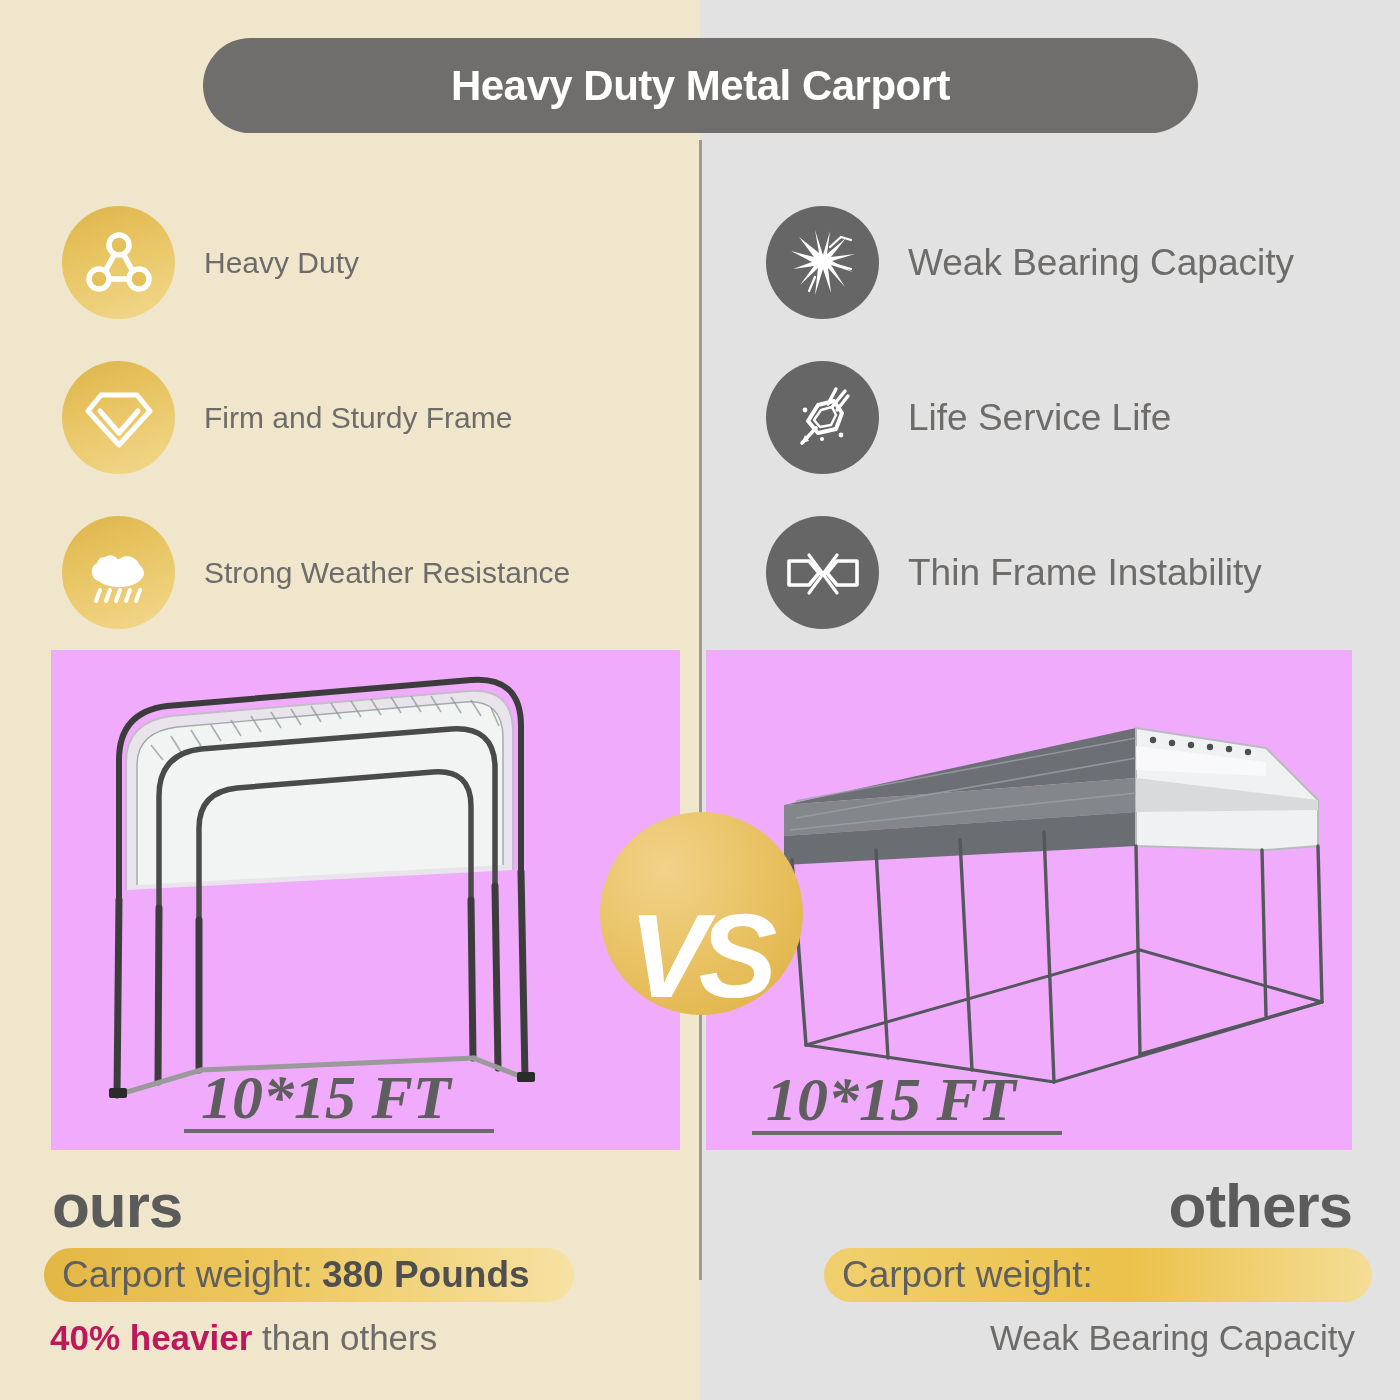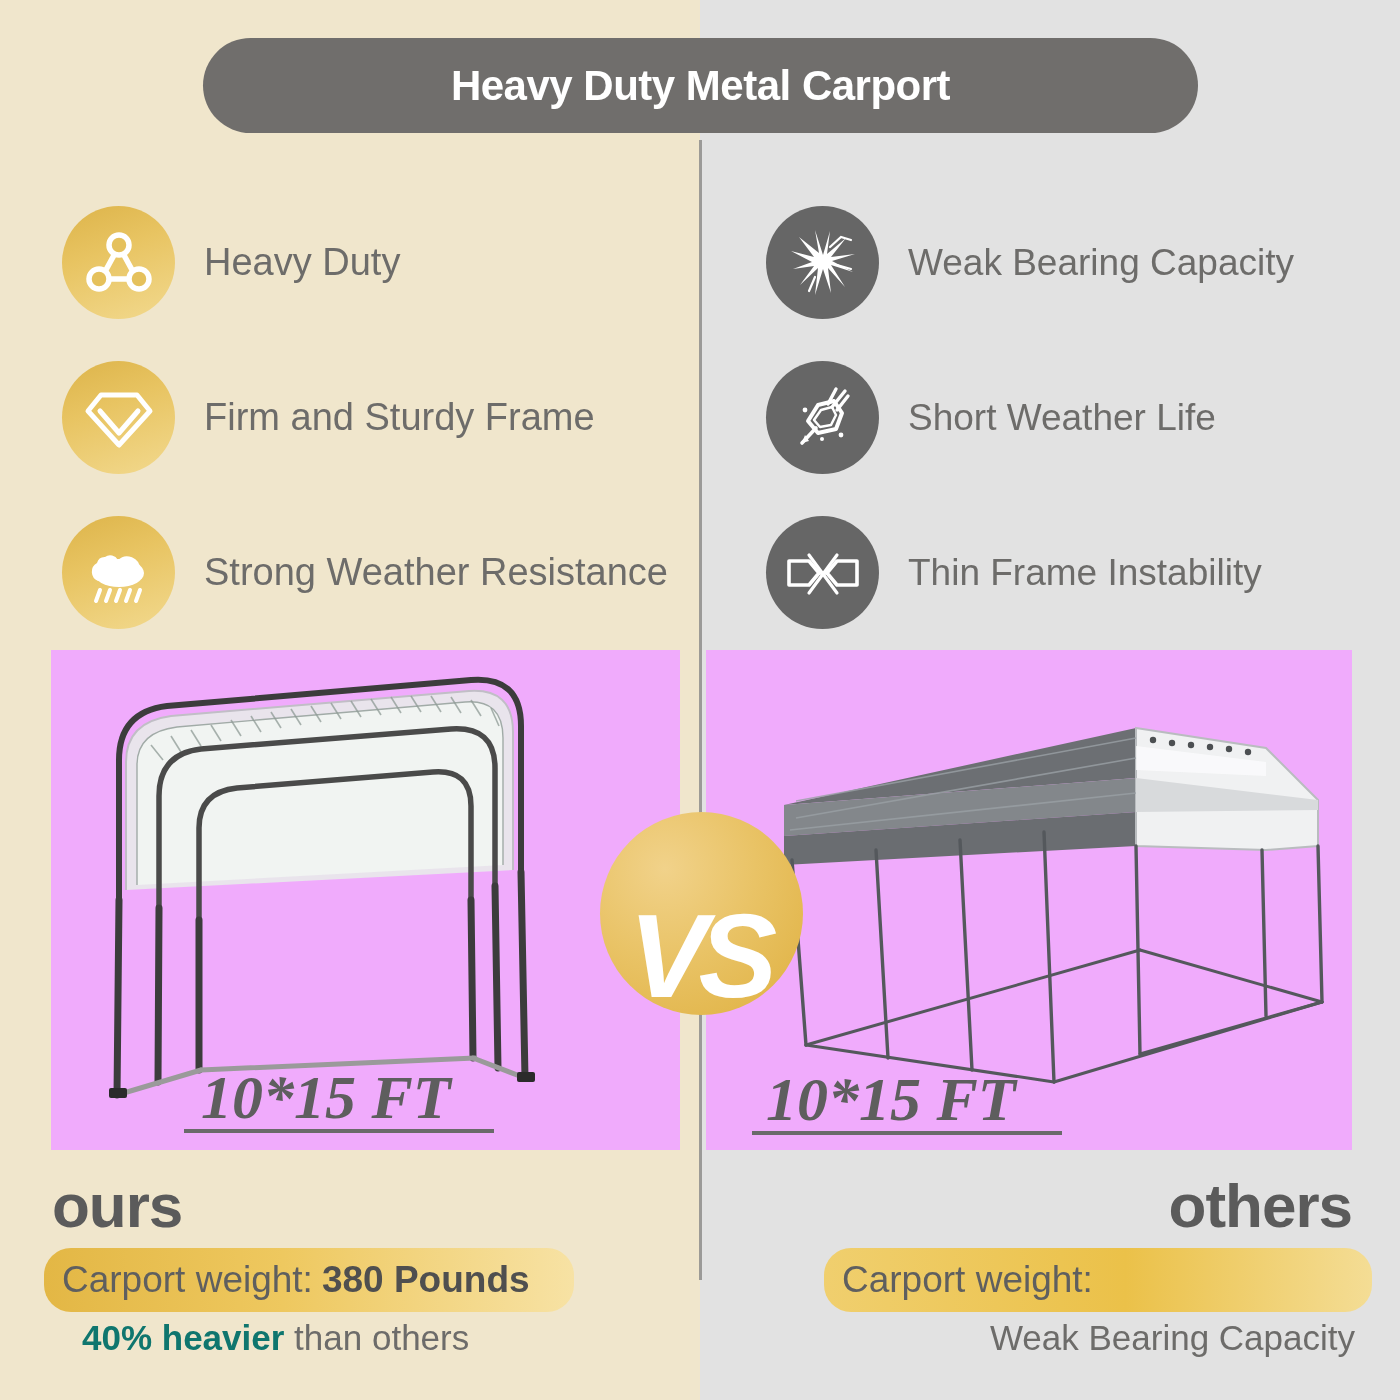"Heavy Duty" .feature-label { font-size: 38px -> 30px }
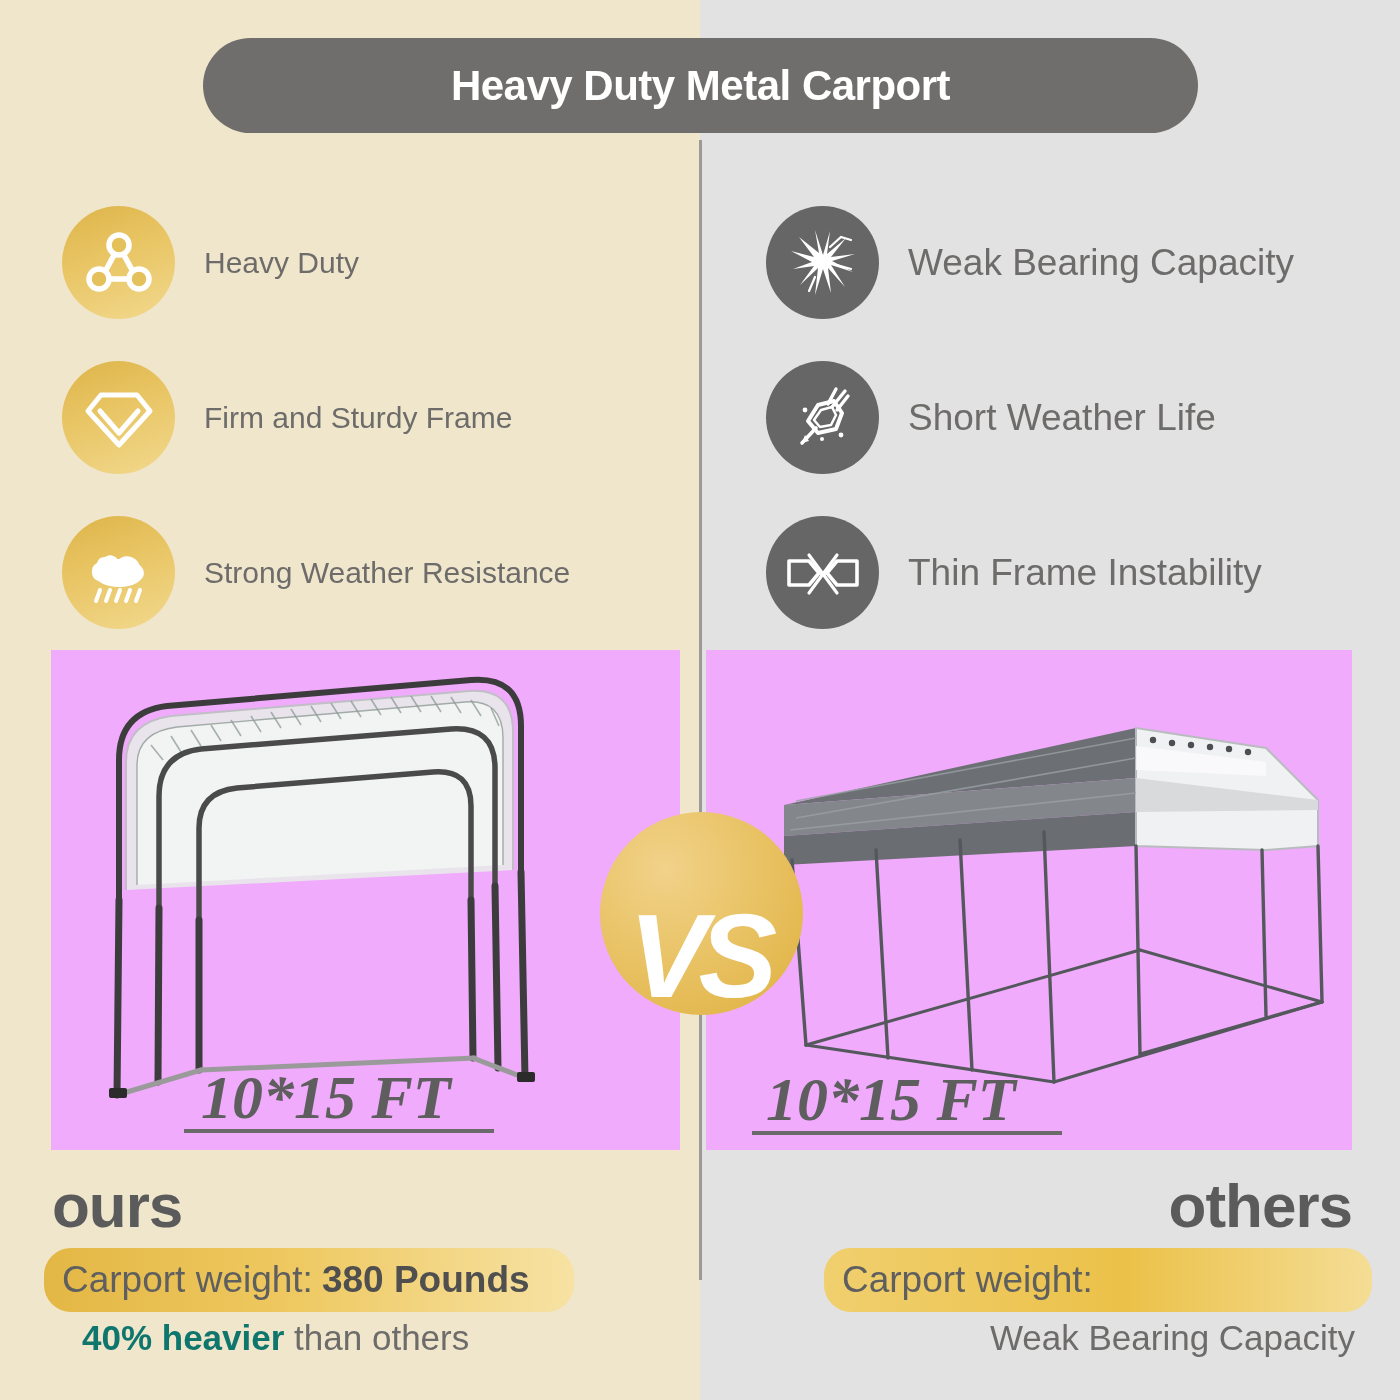"Short Weather Life" div.feature-label { text: Short Weather -> Life Service }
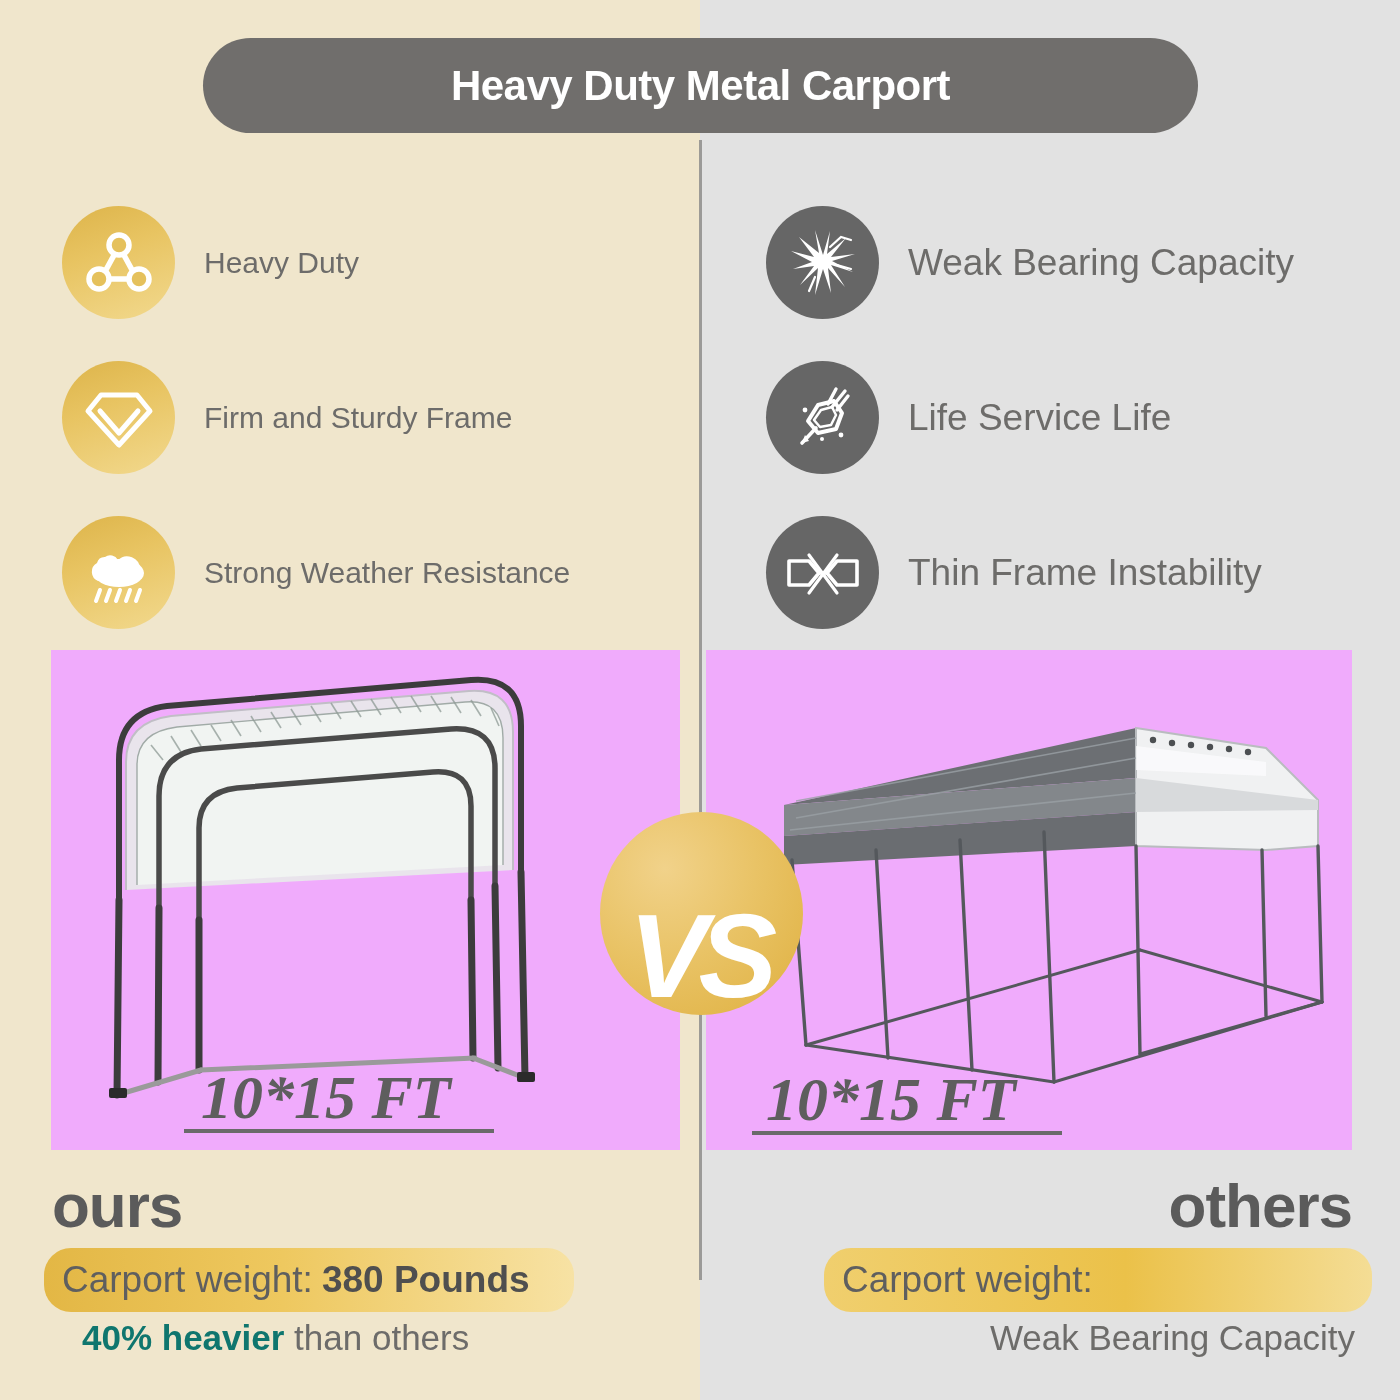"Carport weight:" .weight-pill { height: 64px -> 54px }
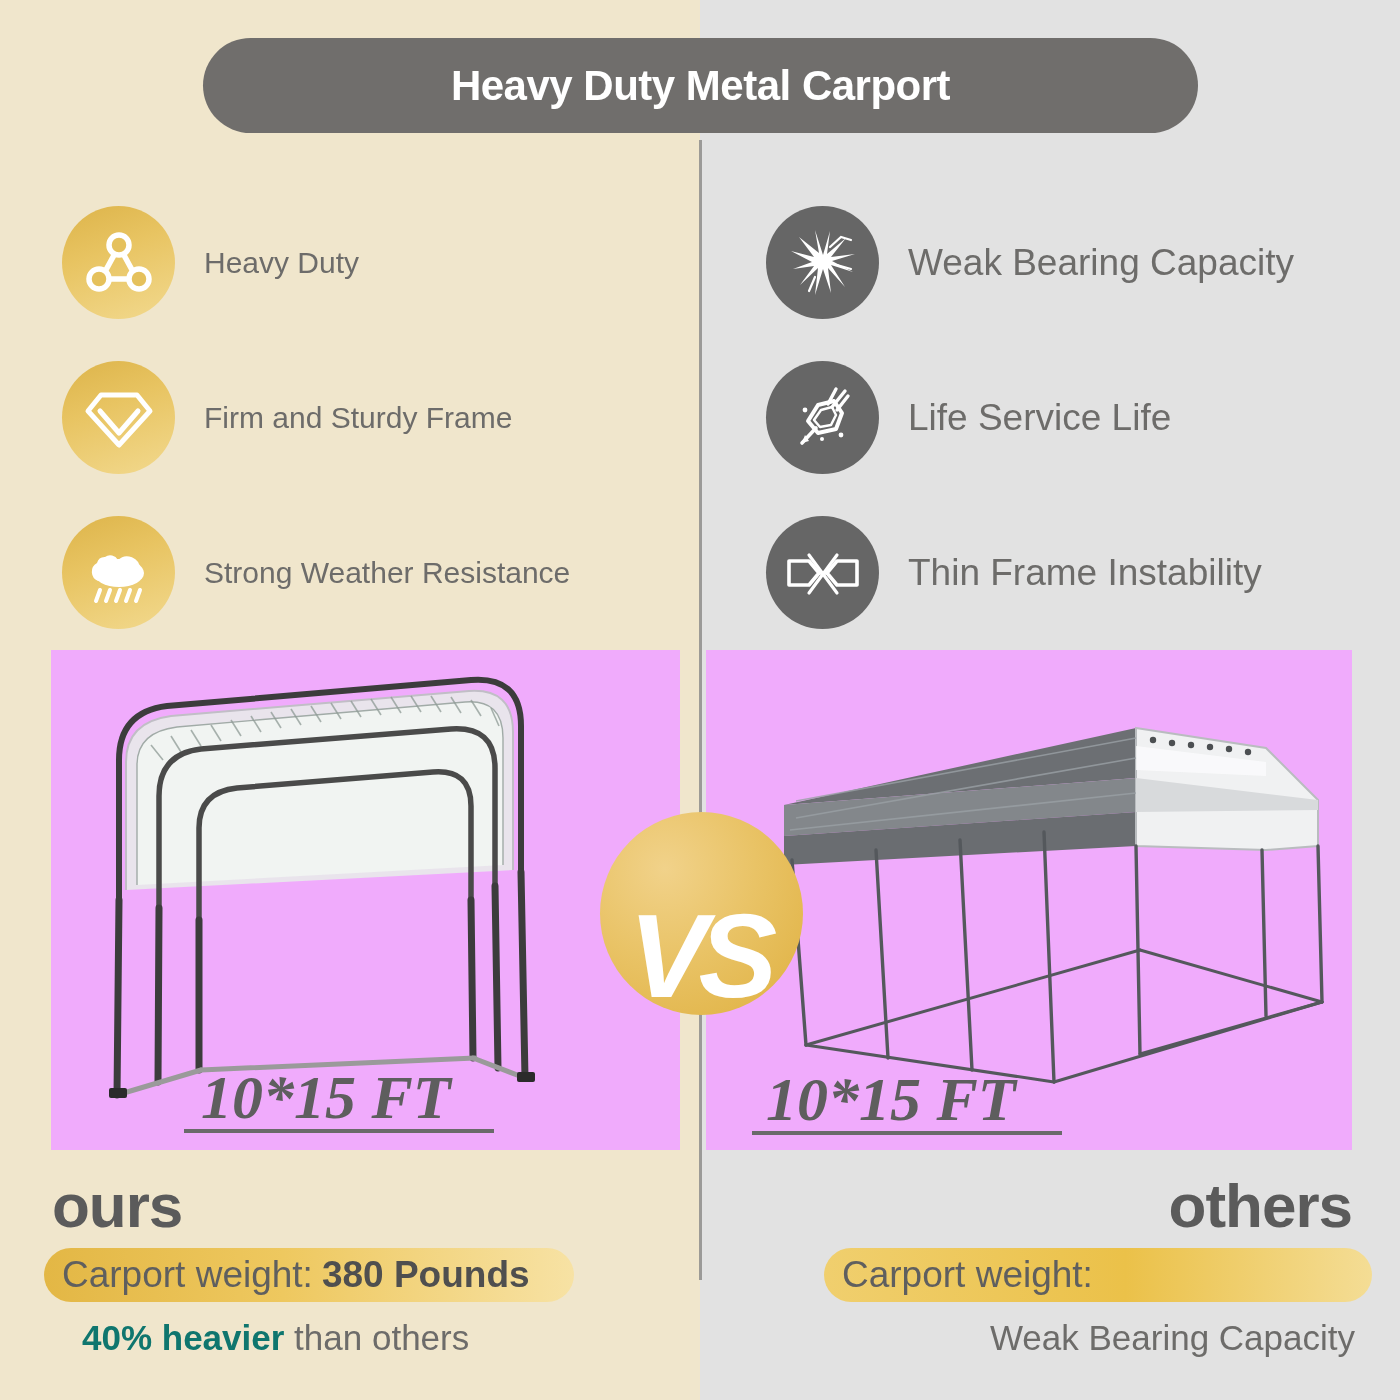"40% heavier" .foot-note .fn-strong { color: #0f766e -> #be185d; margin-left: 32px -> none }
